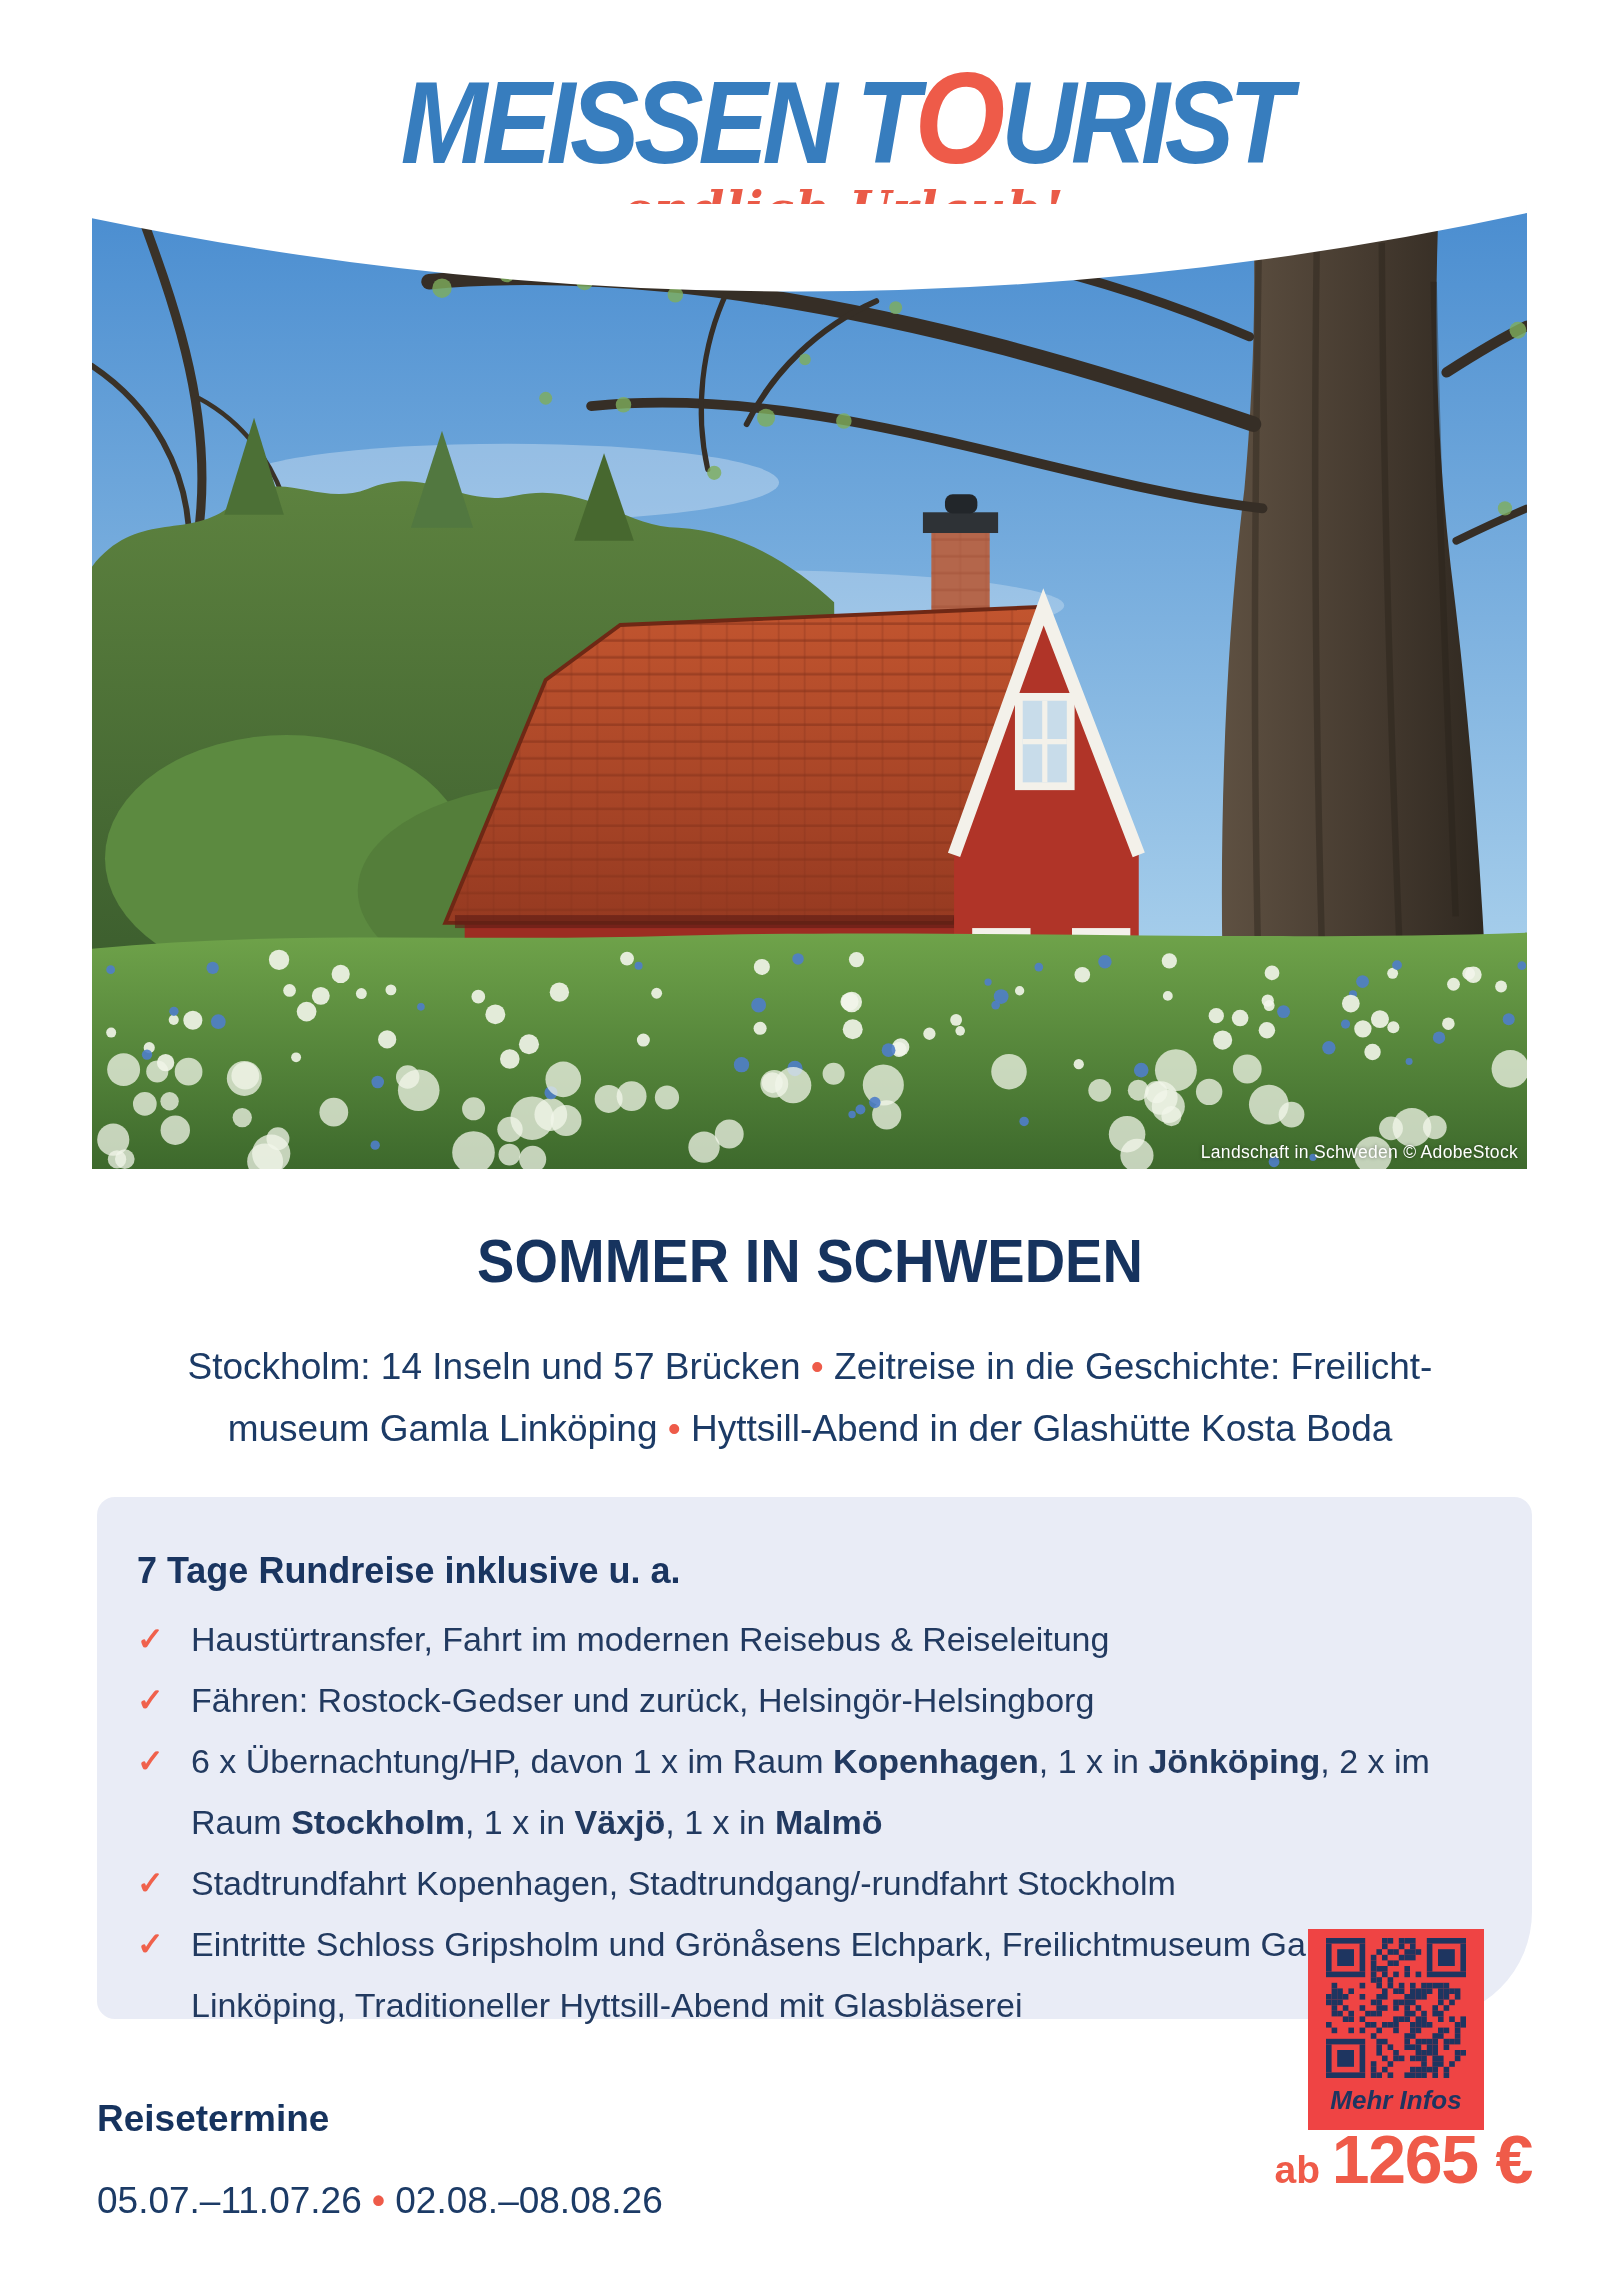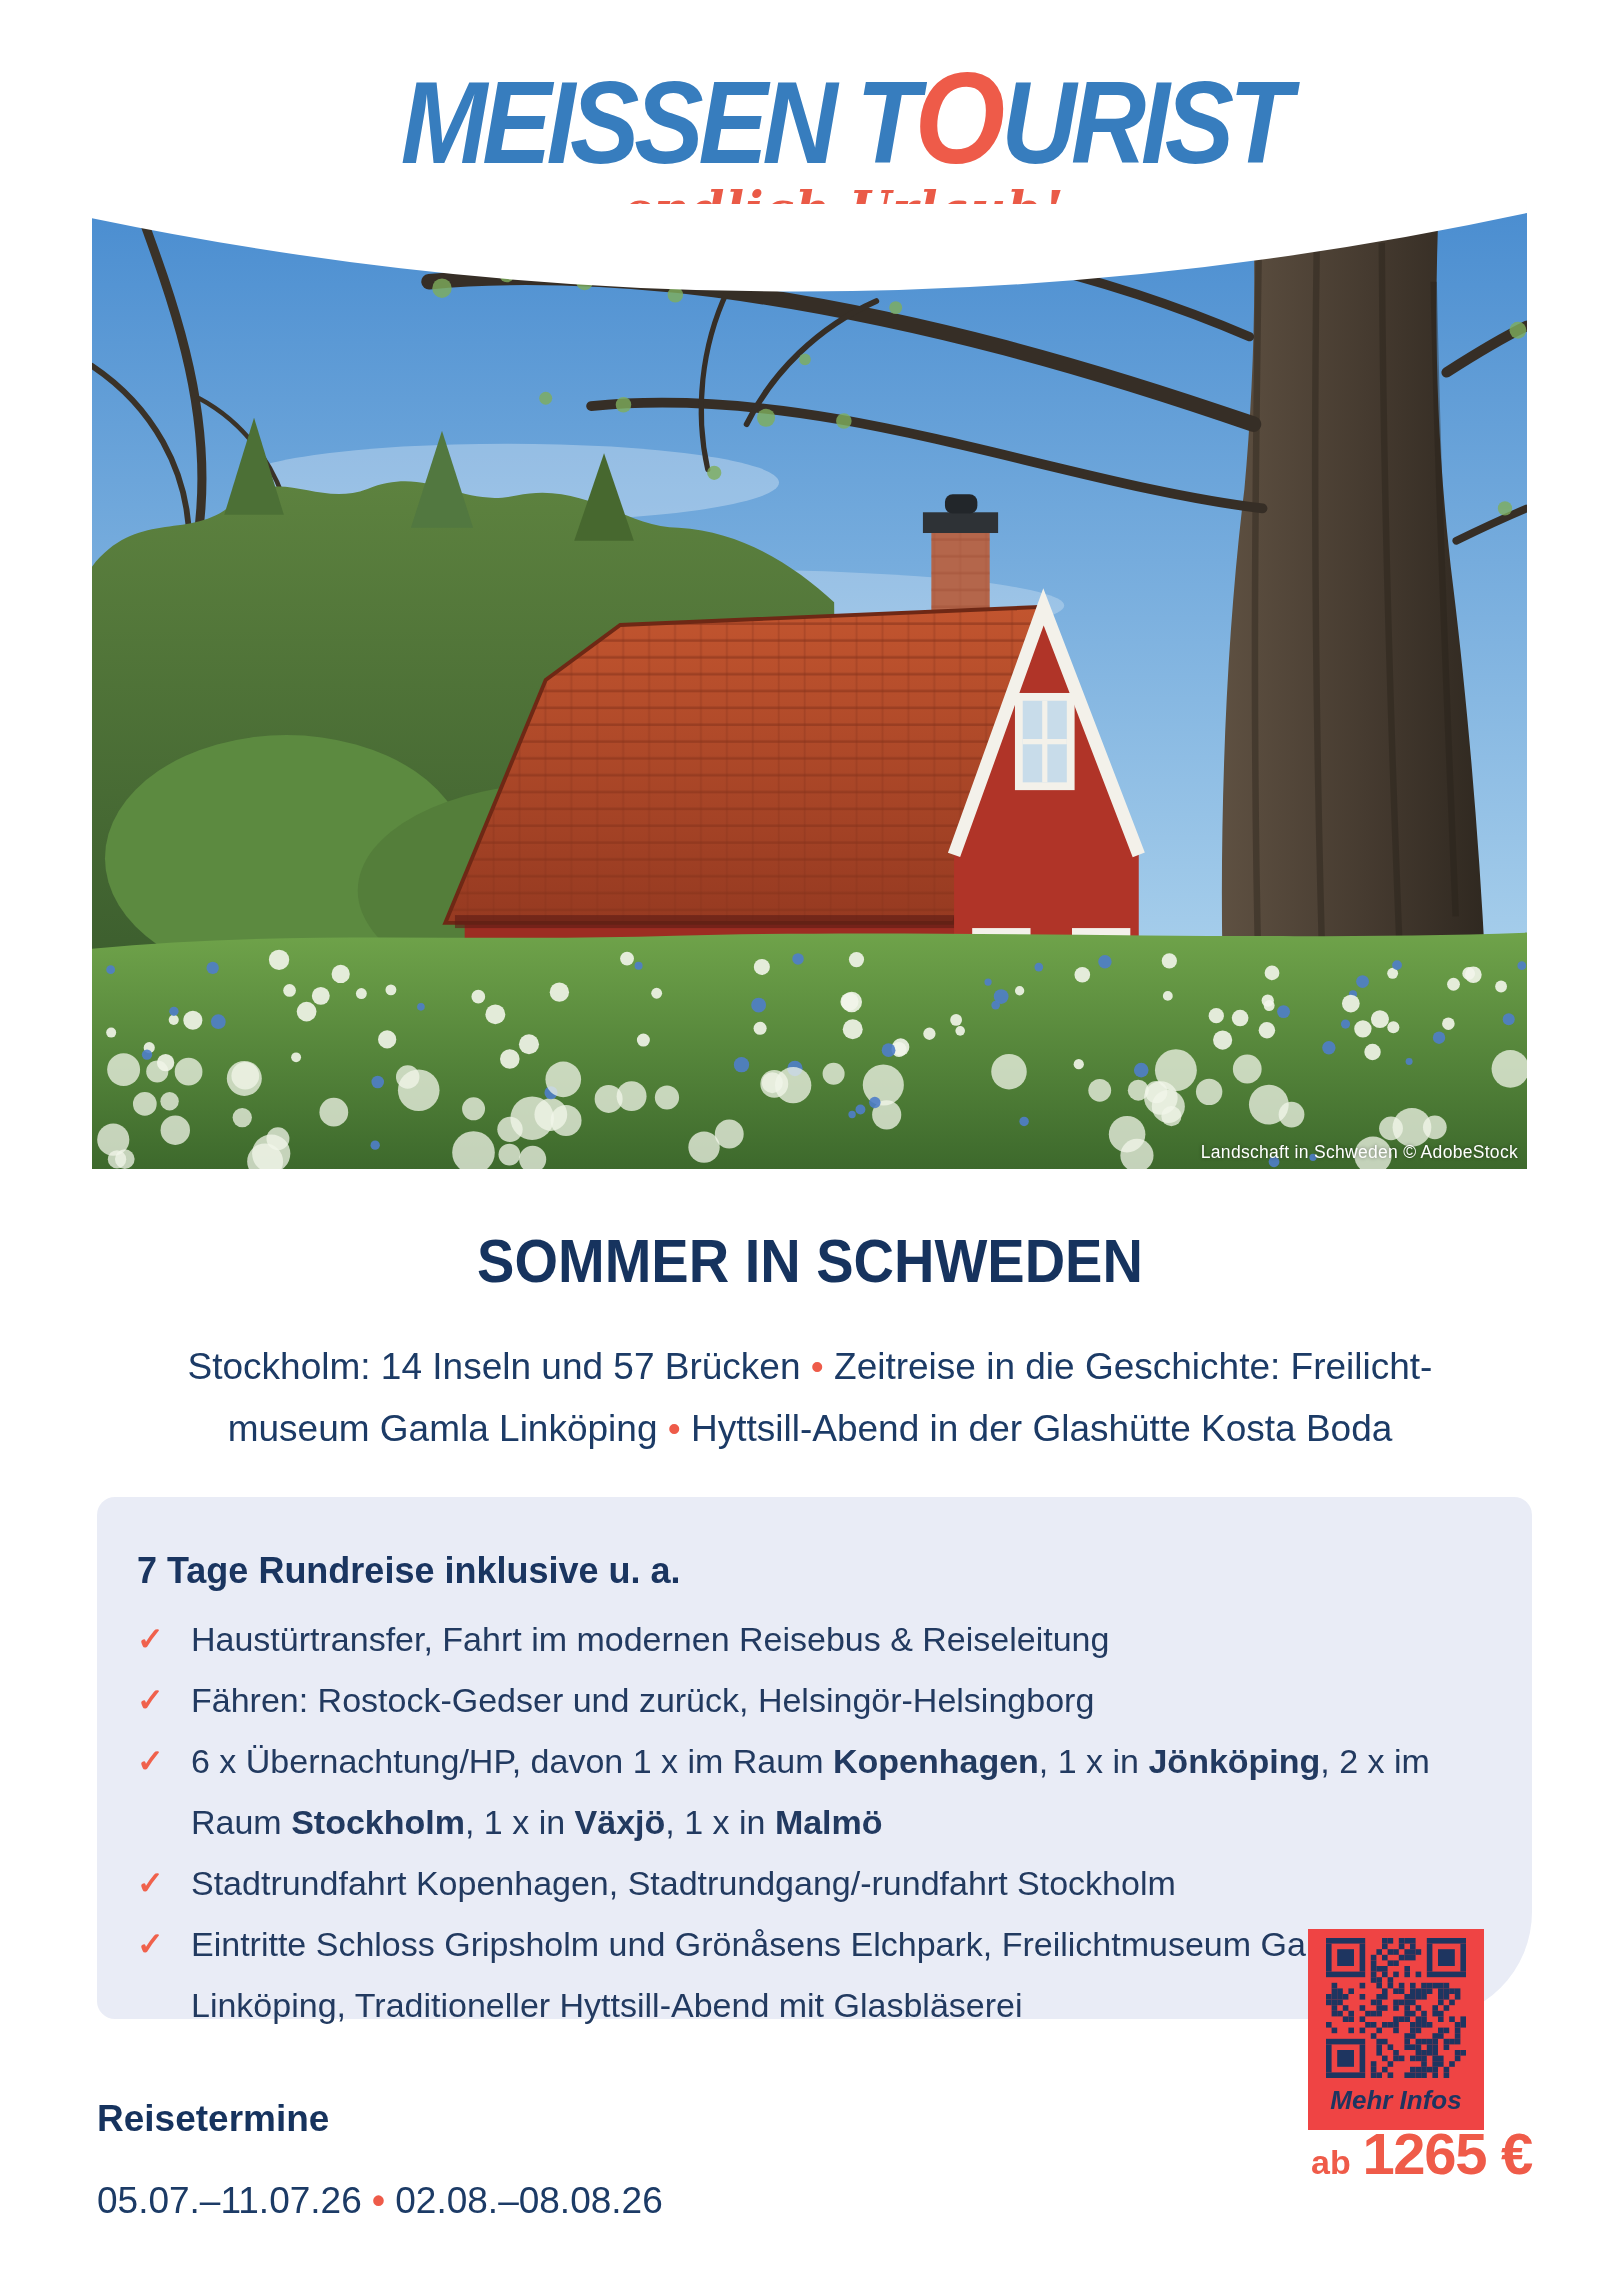"ab" .price-prefix { font-size: 34px -> 39px }
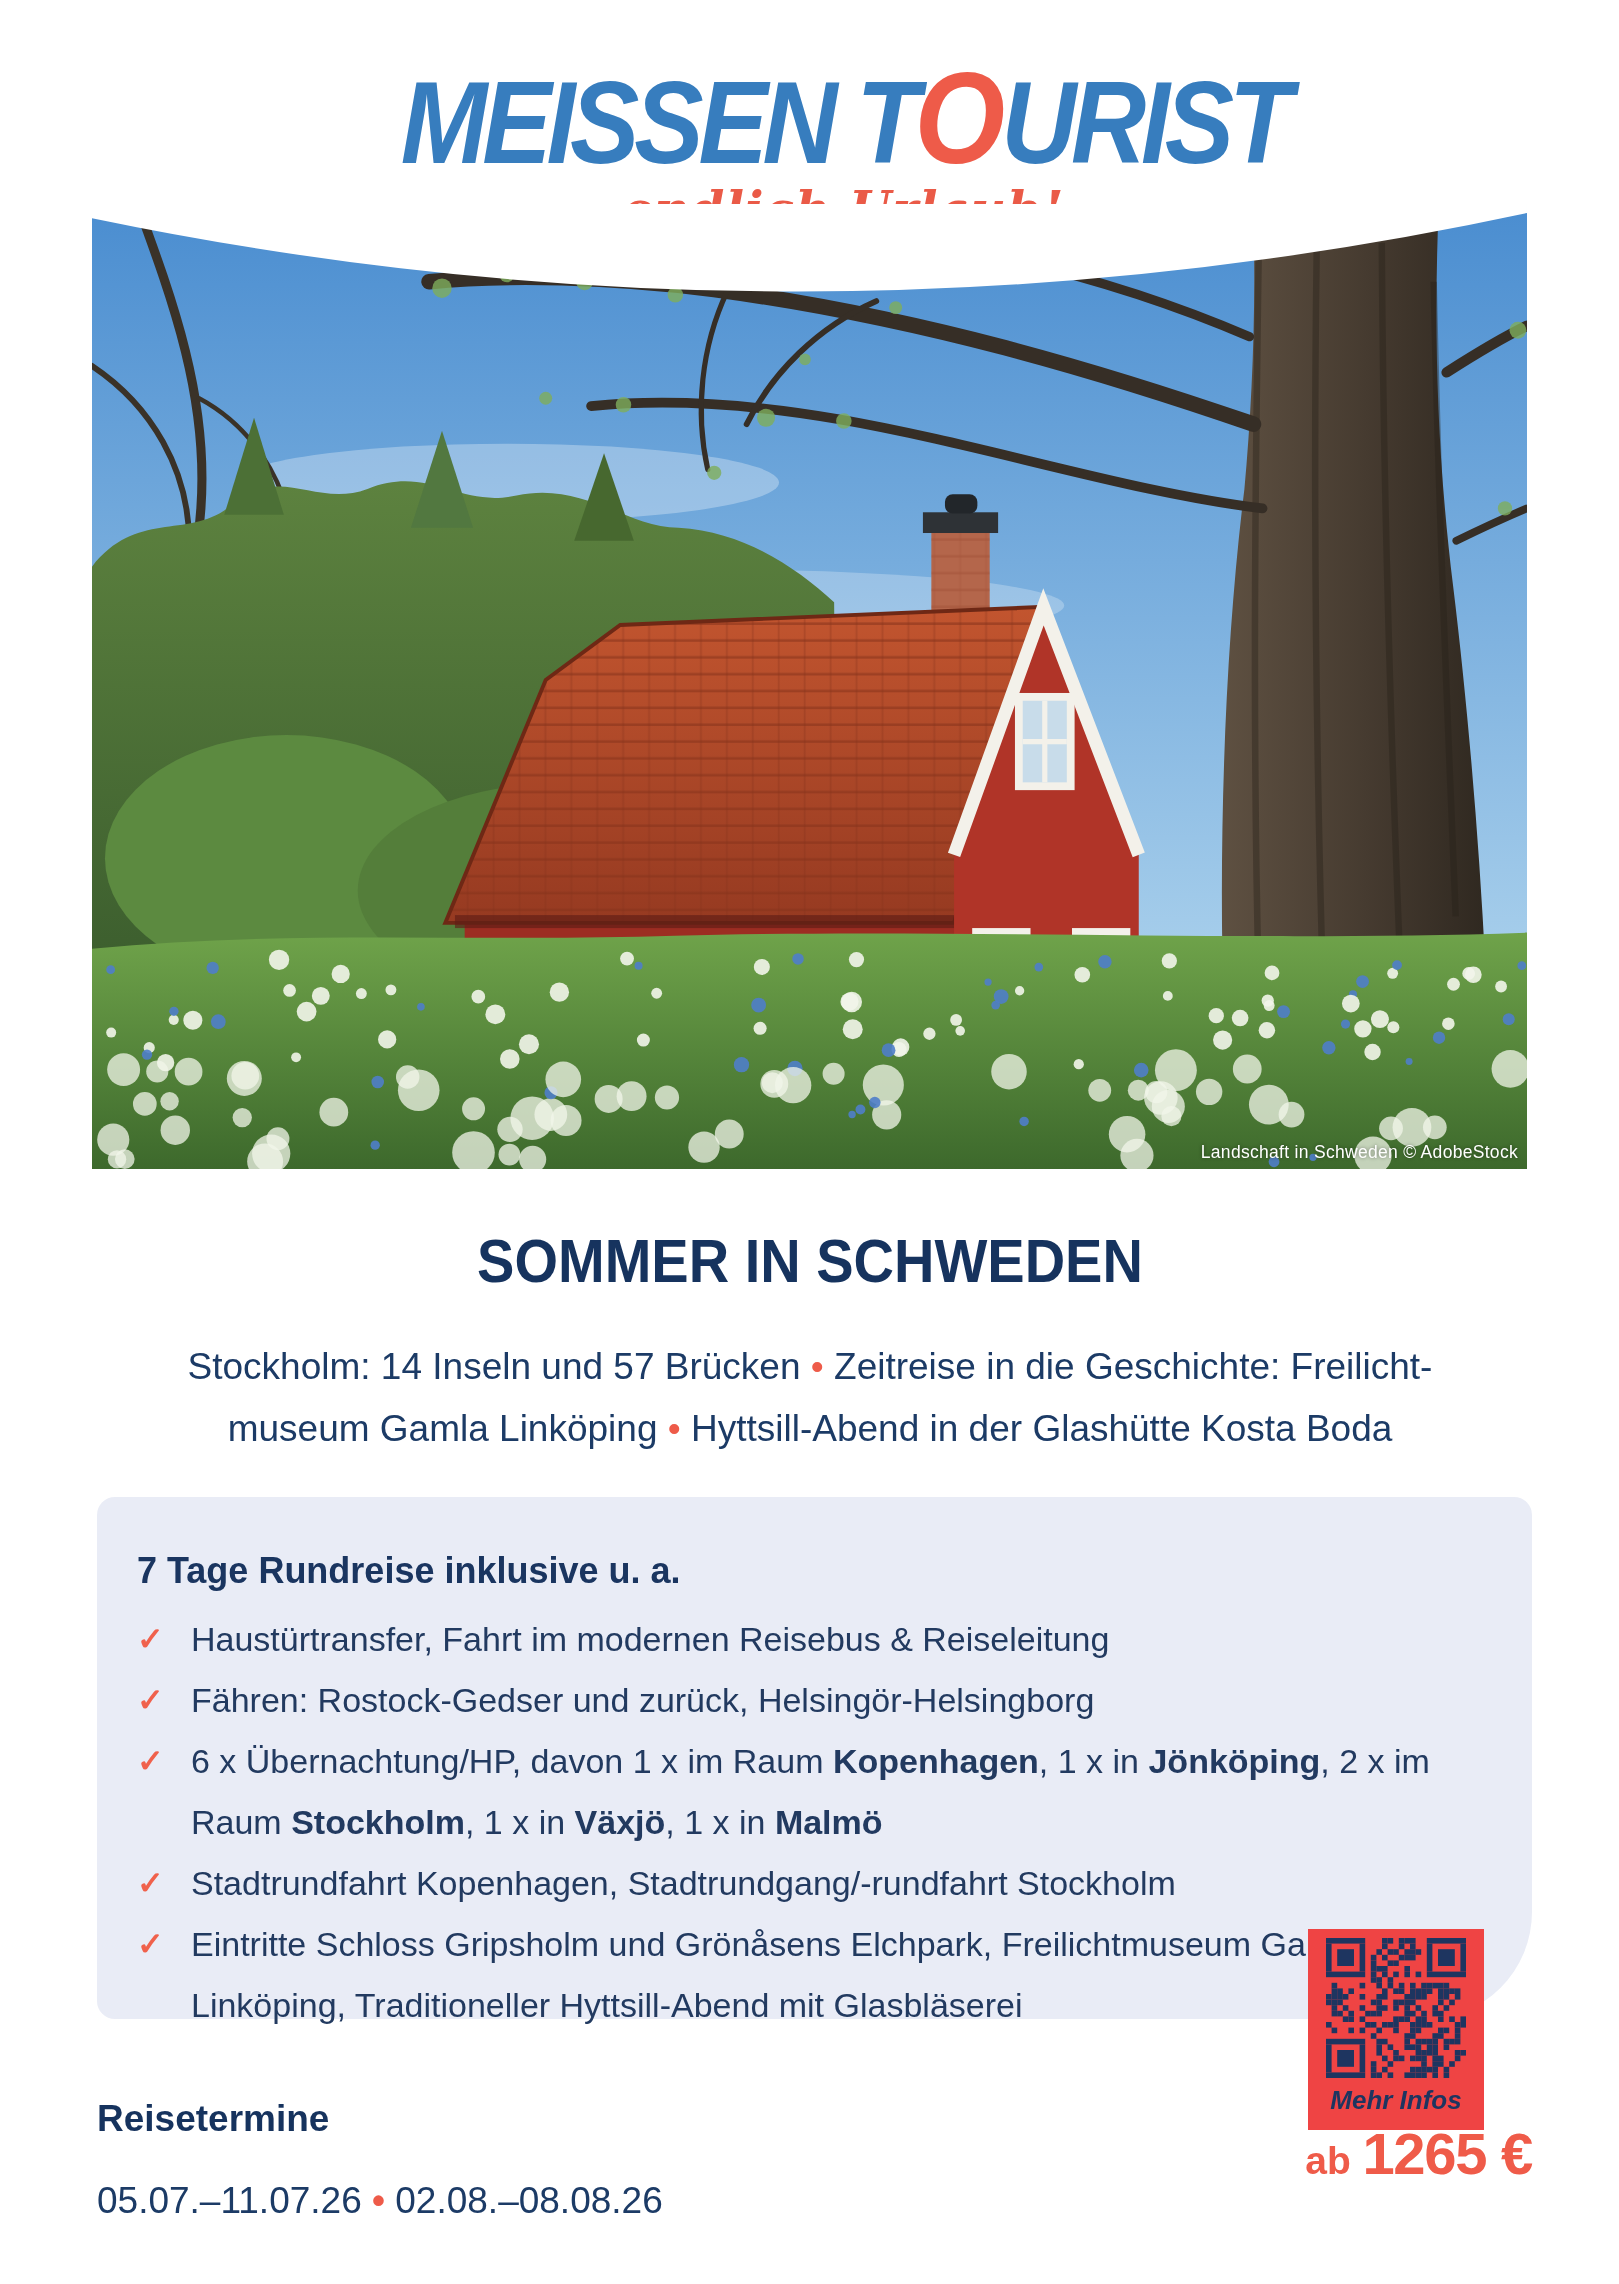"1265 €" .price-value { font-size: 58px -> 68px }
